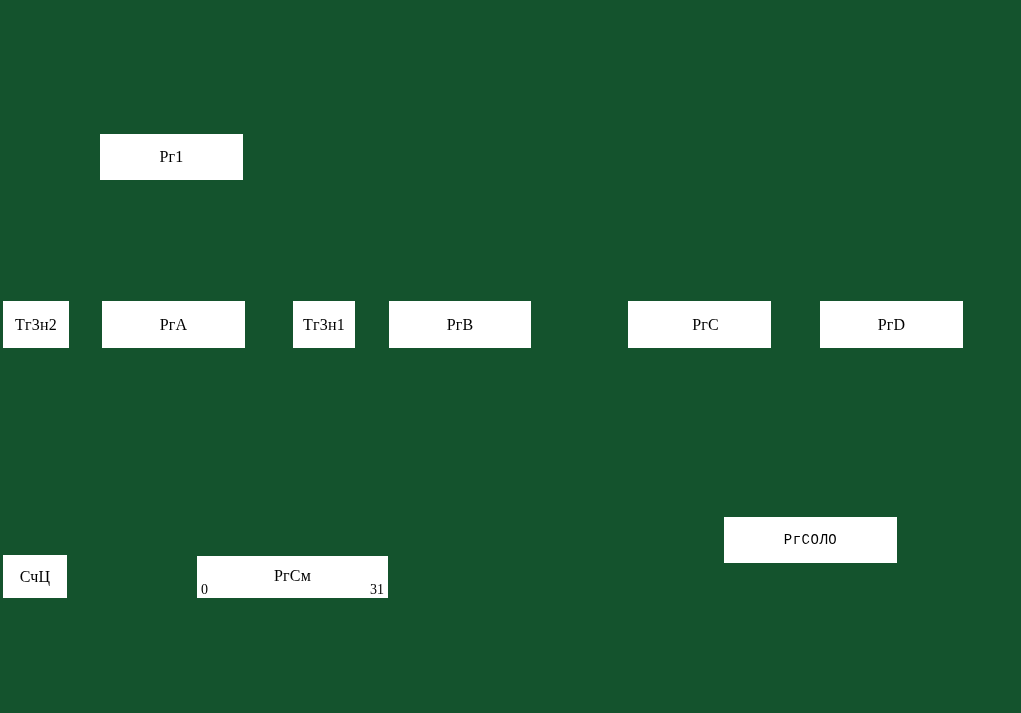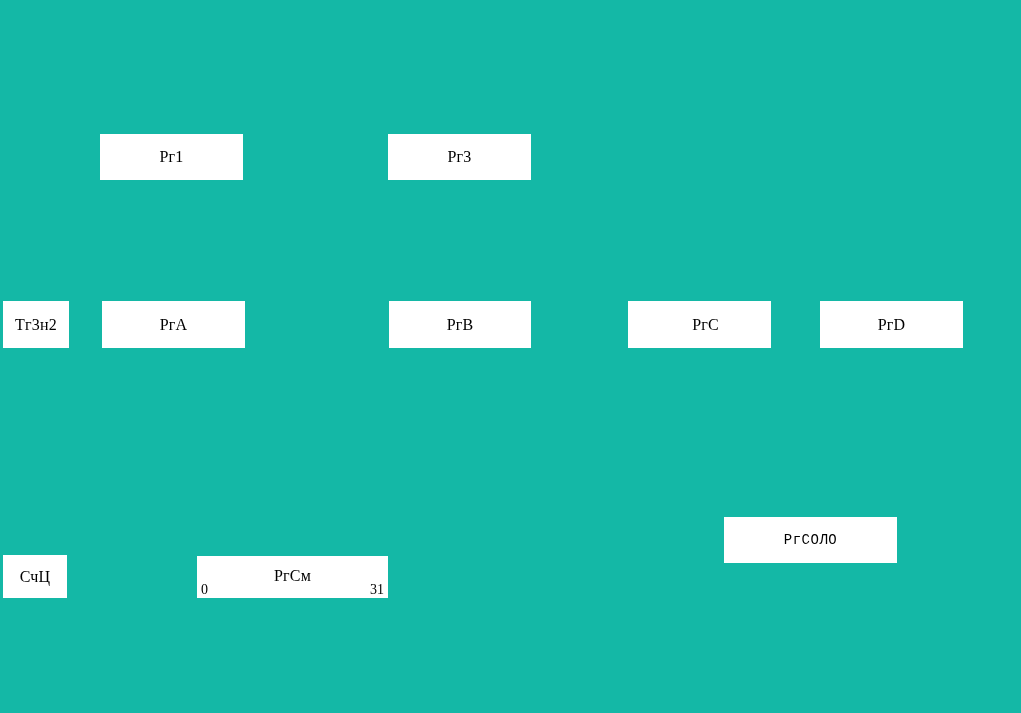"Рг1" #canvas { background: #14b8a6 -> #14532d }
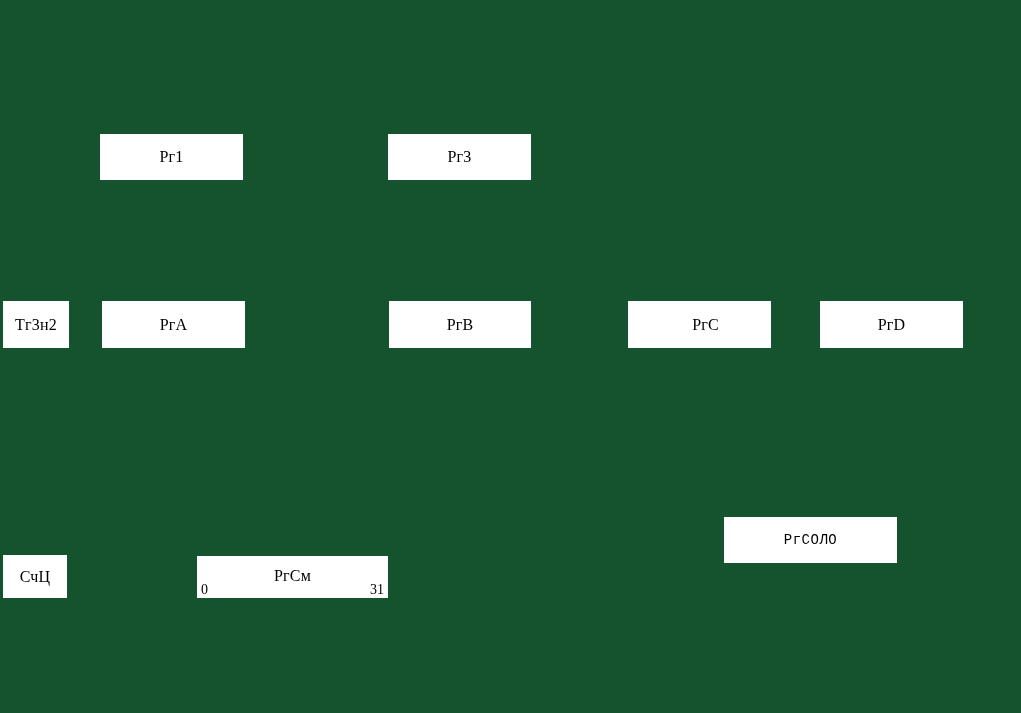"Рг3" div.block { html: <div> <span>Рг3</span> </div> -> none }
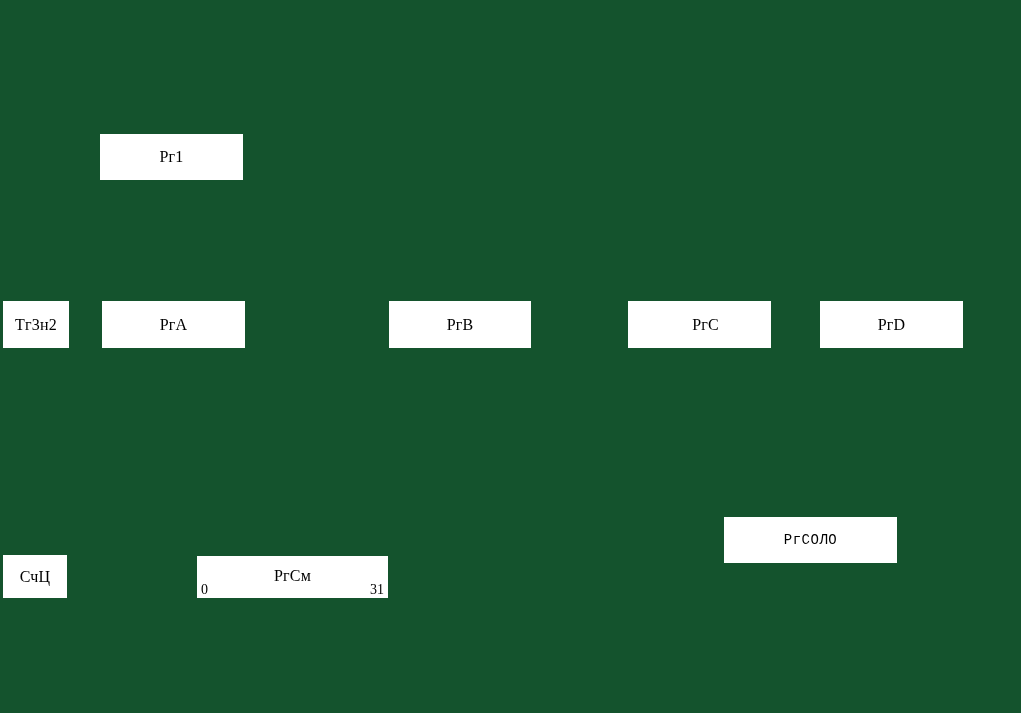"Тг3н1" div.block { html: none -> <div> <span>Тг3н1</span> </div> }
